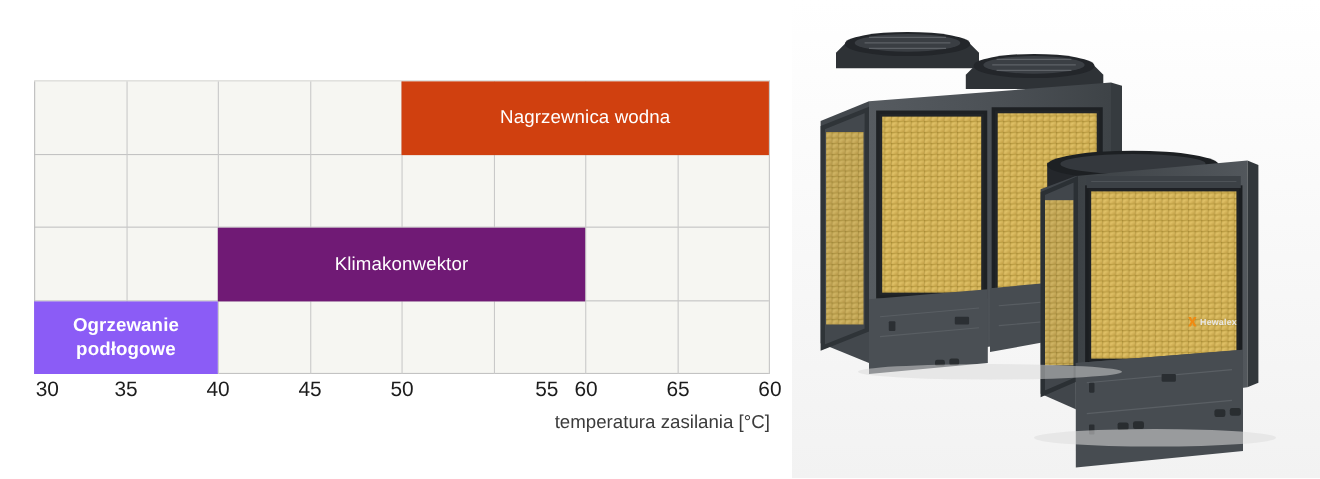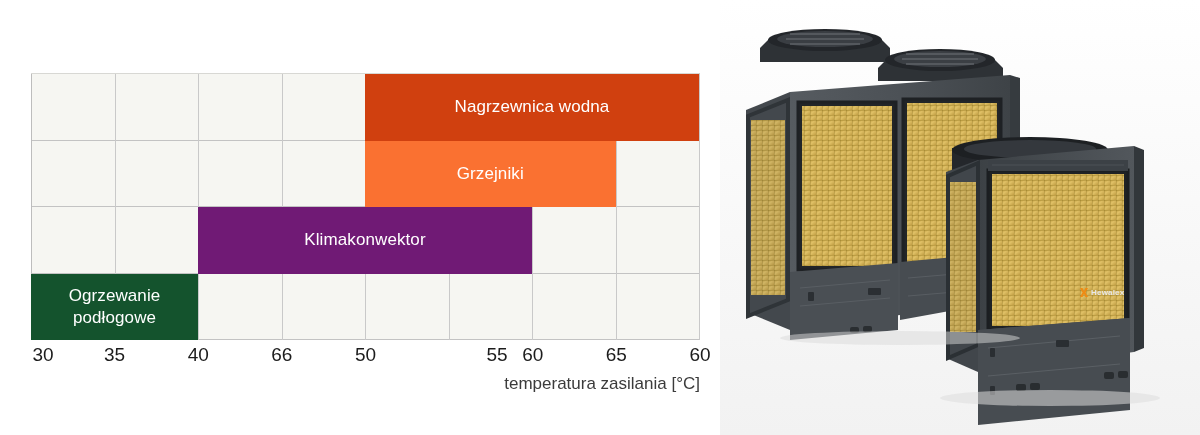"Grzejniki" div.bar { html: <div>Grzejniki</div> -> none }
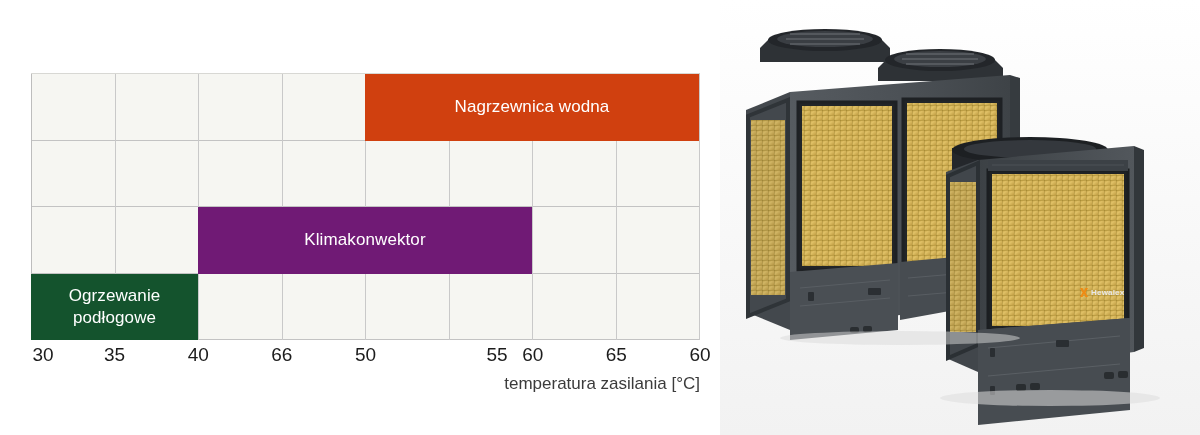"Ogrzewanie" div.bar { background: #14532d -> #8b5cf6; font-weight: none -> bold }
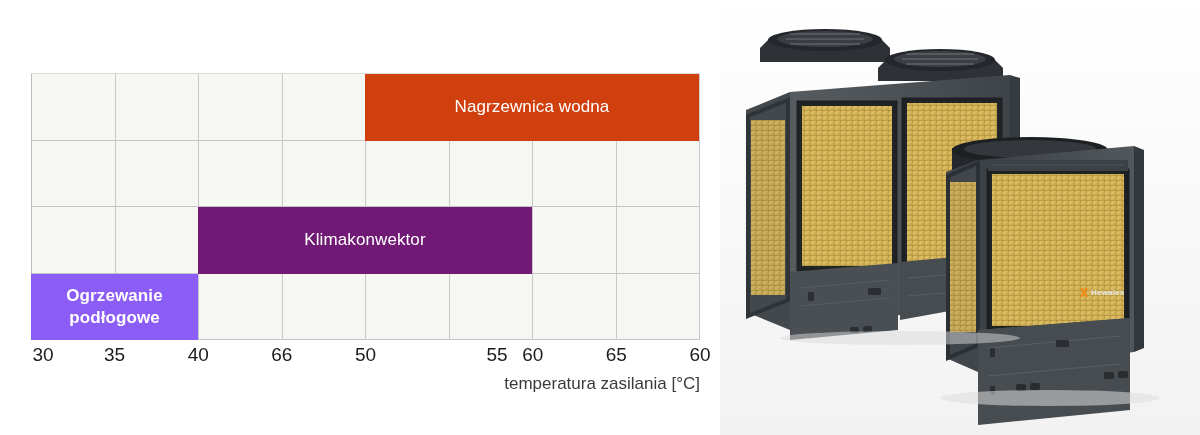"66" span.tick-label { text: 66 -> 45 }
